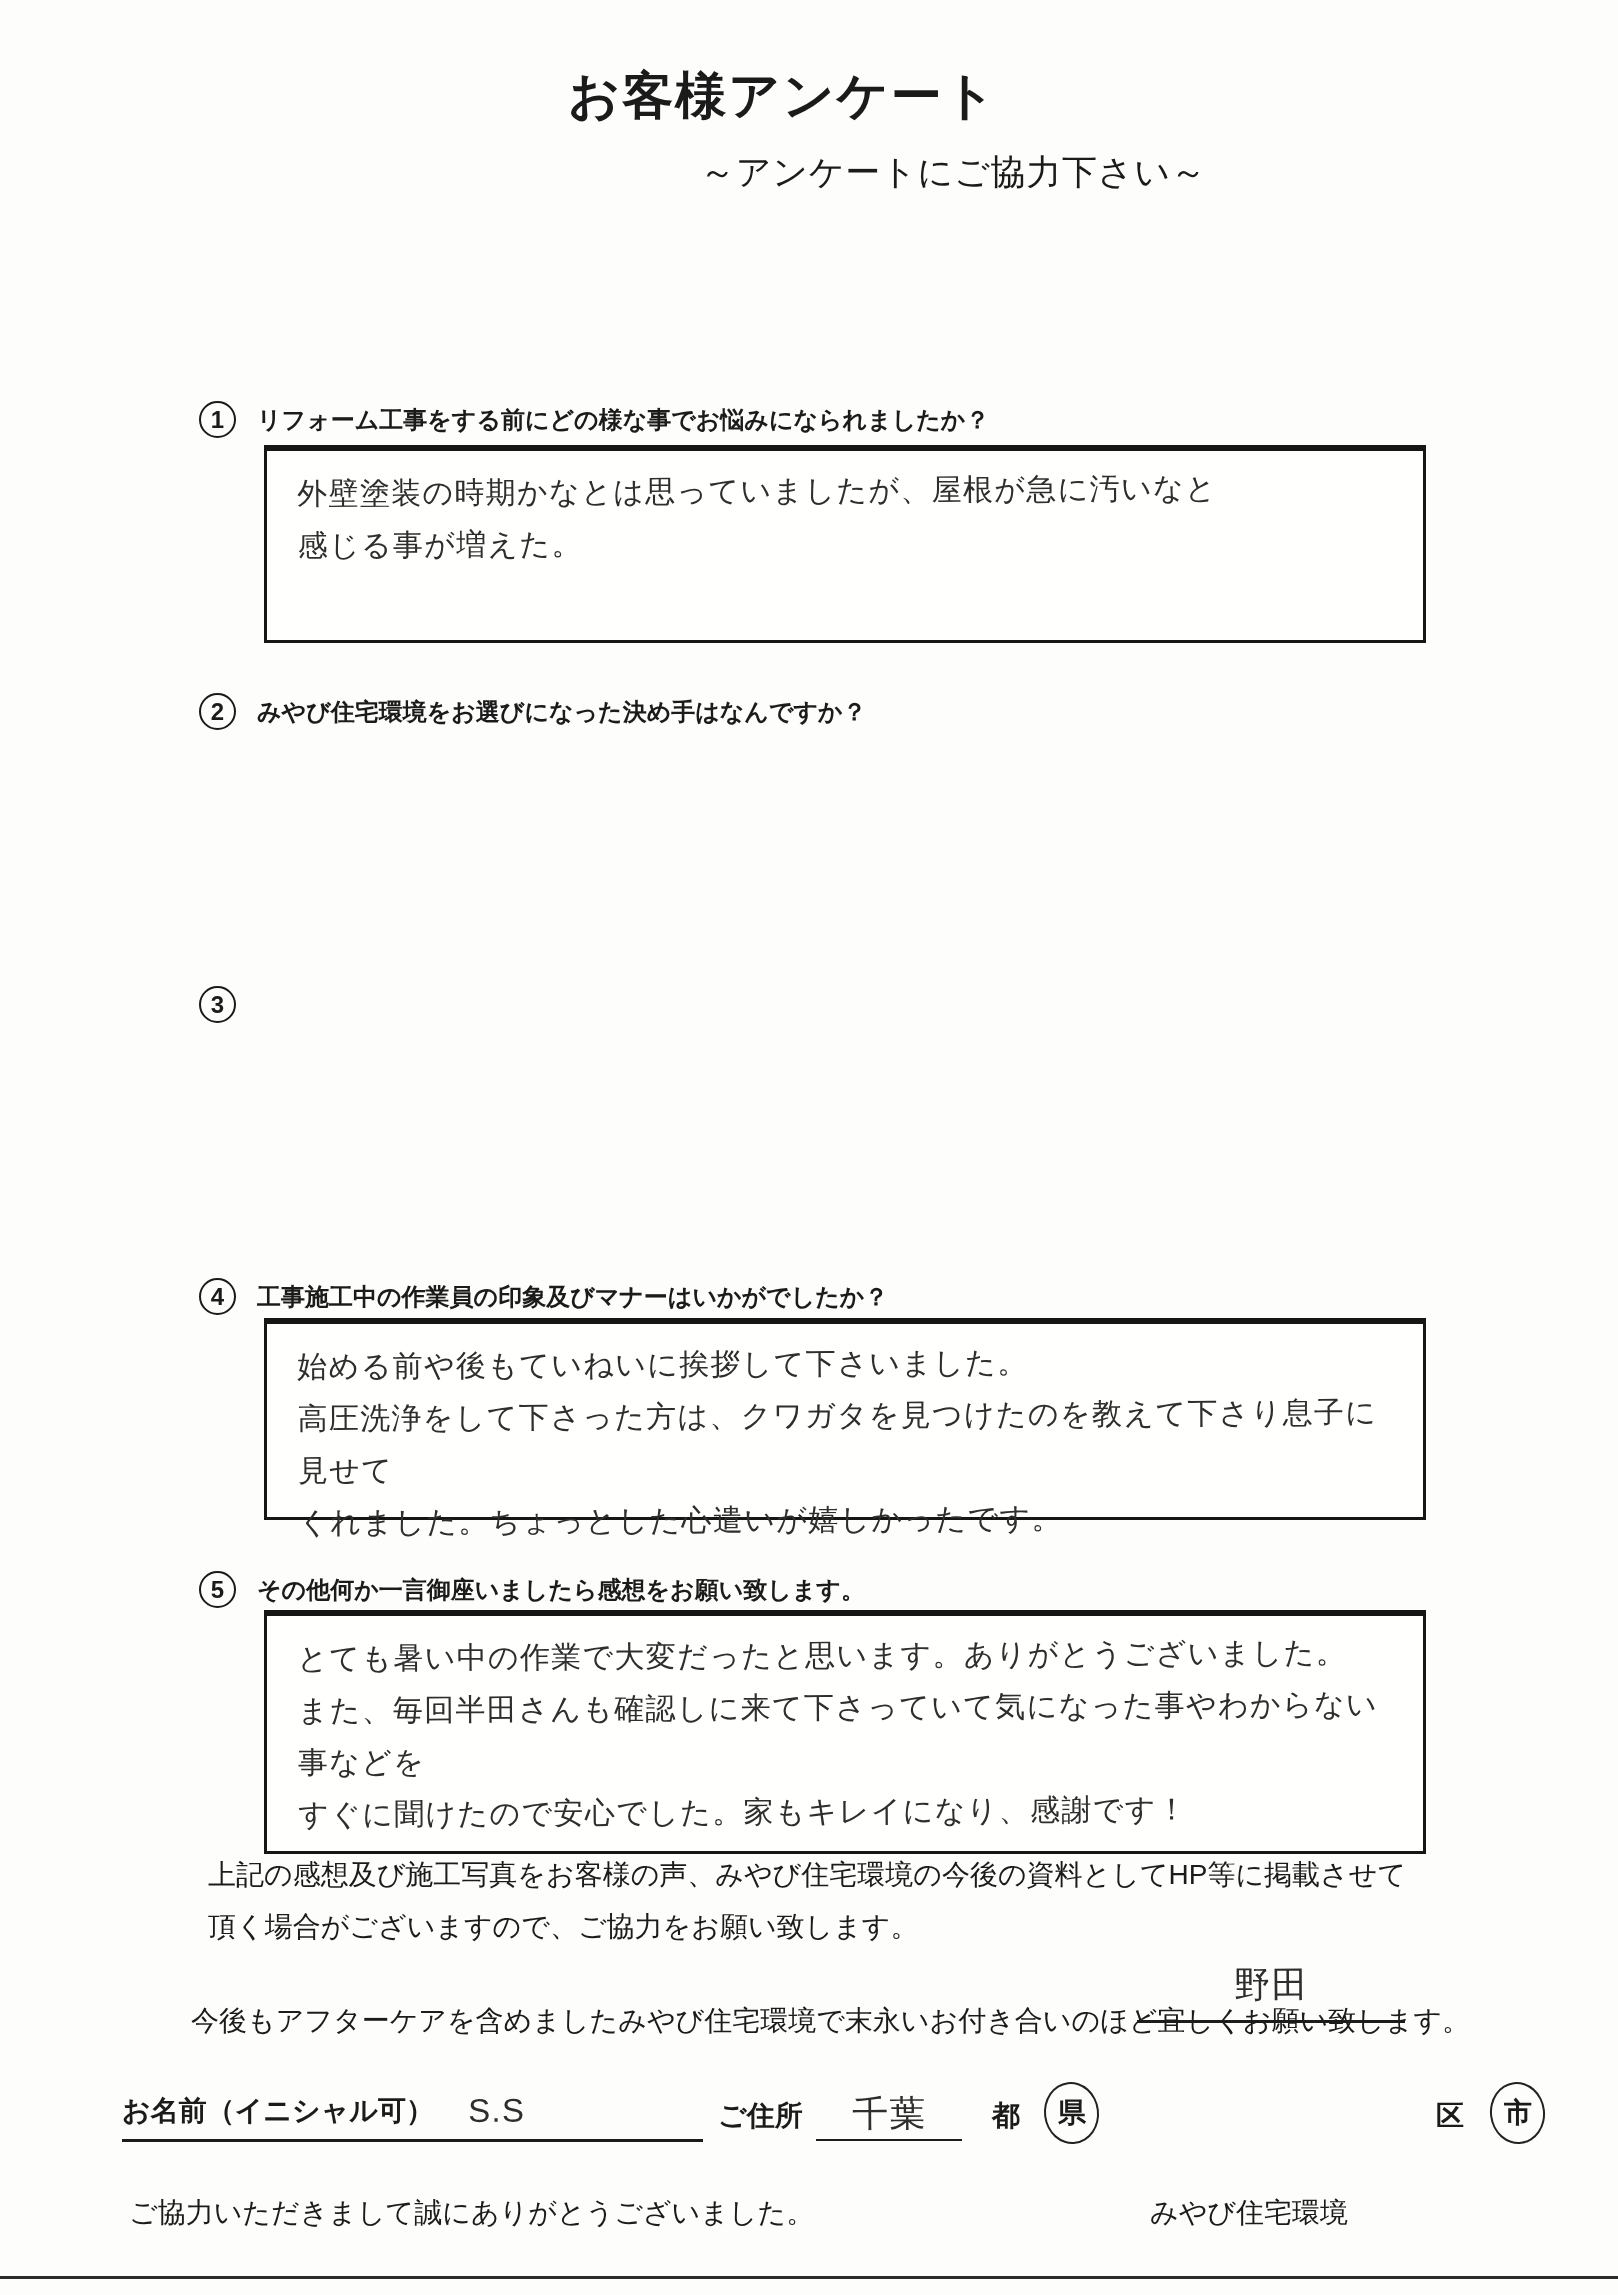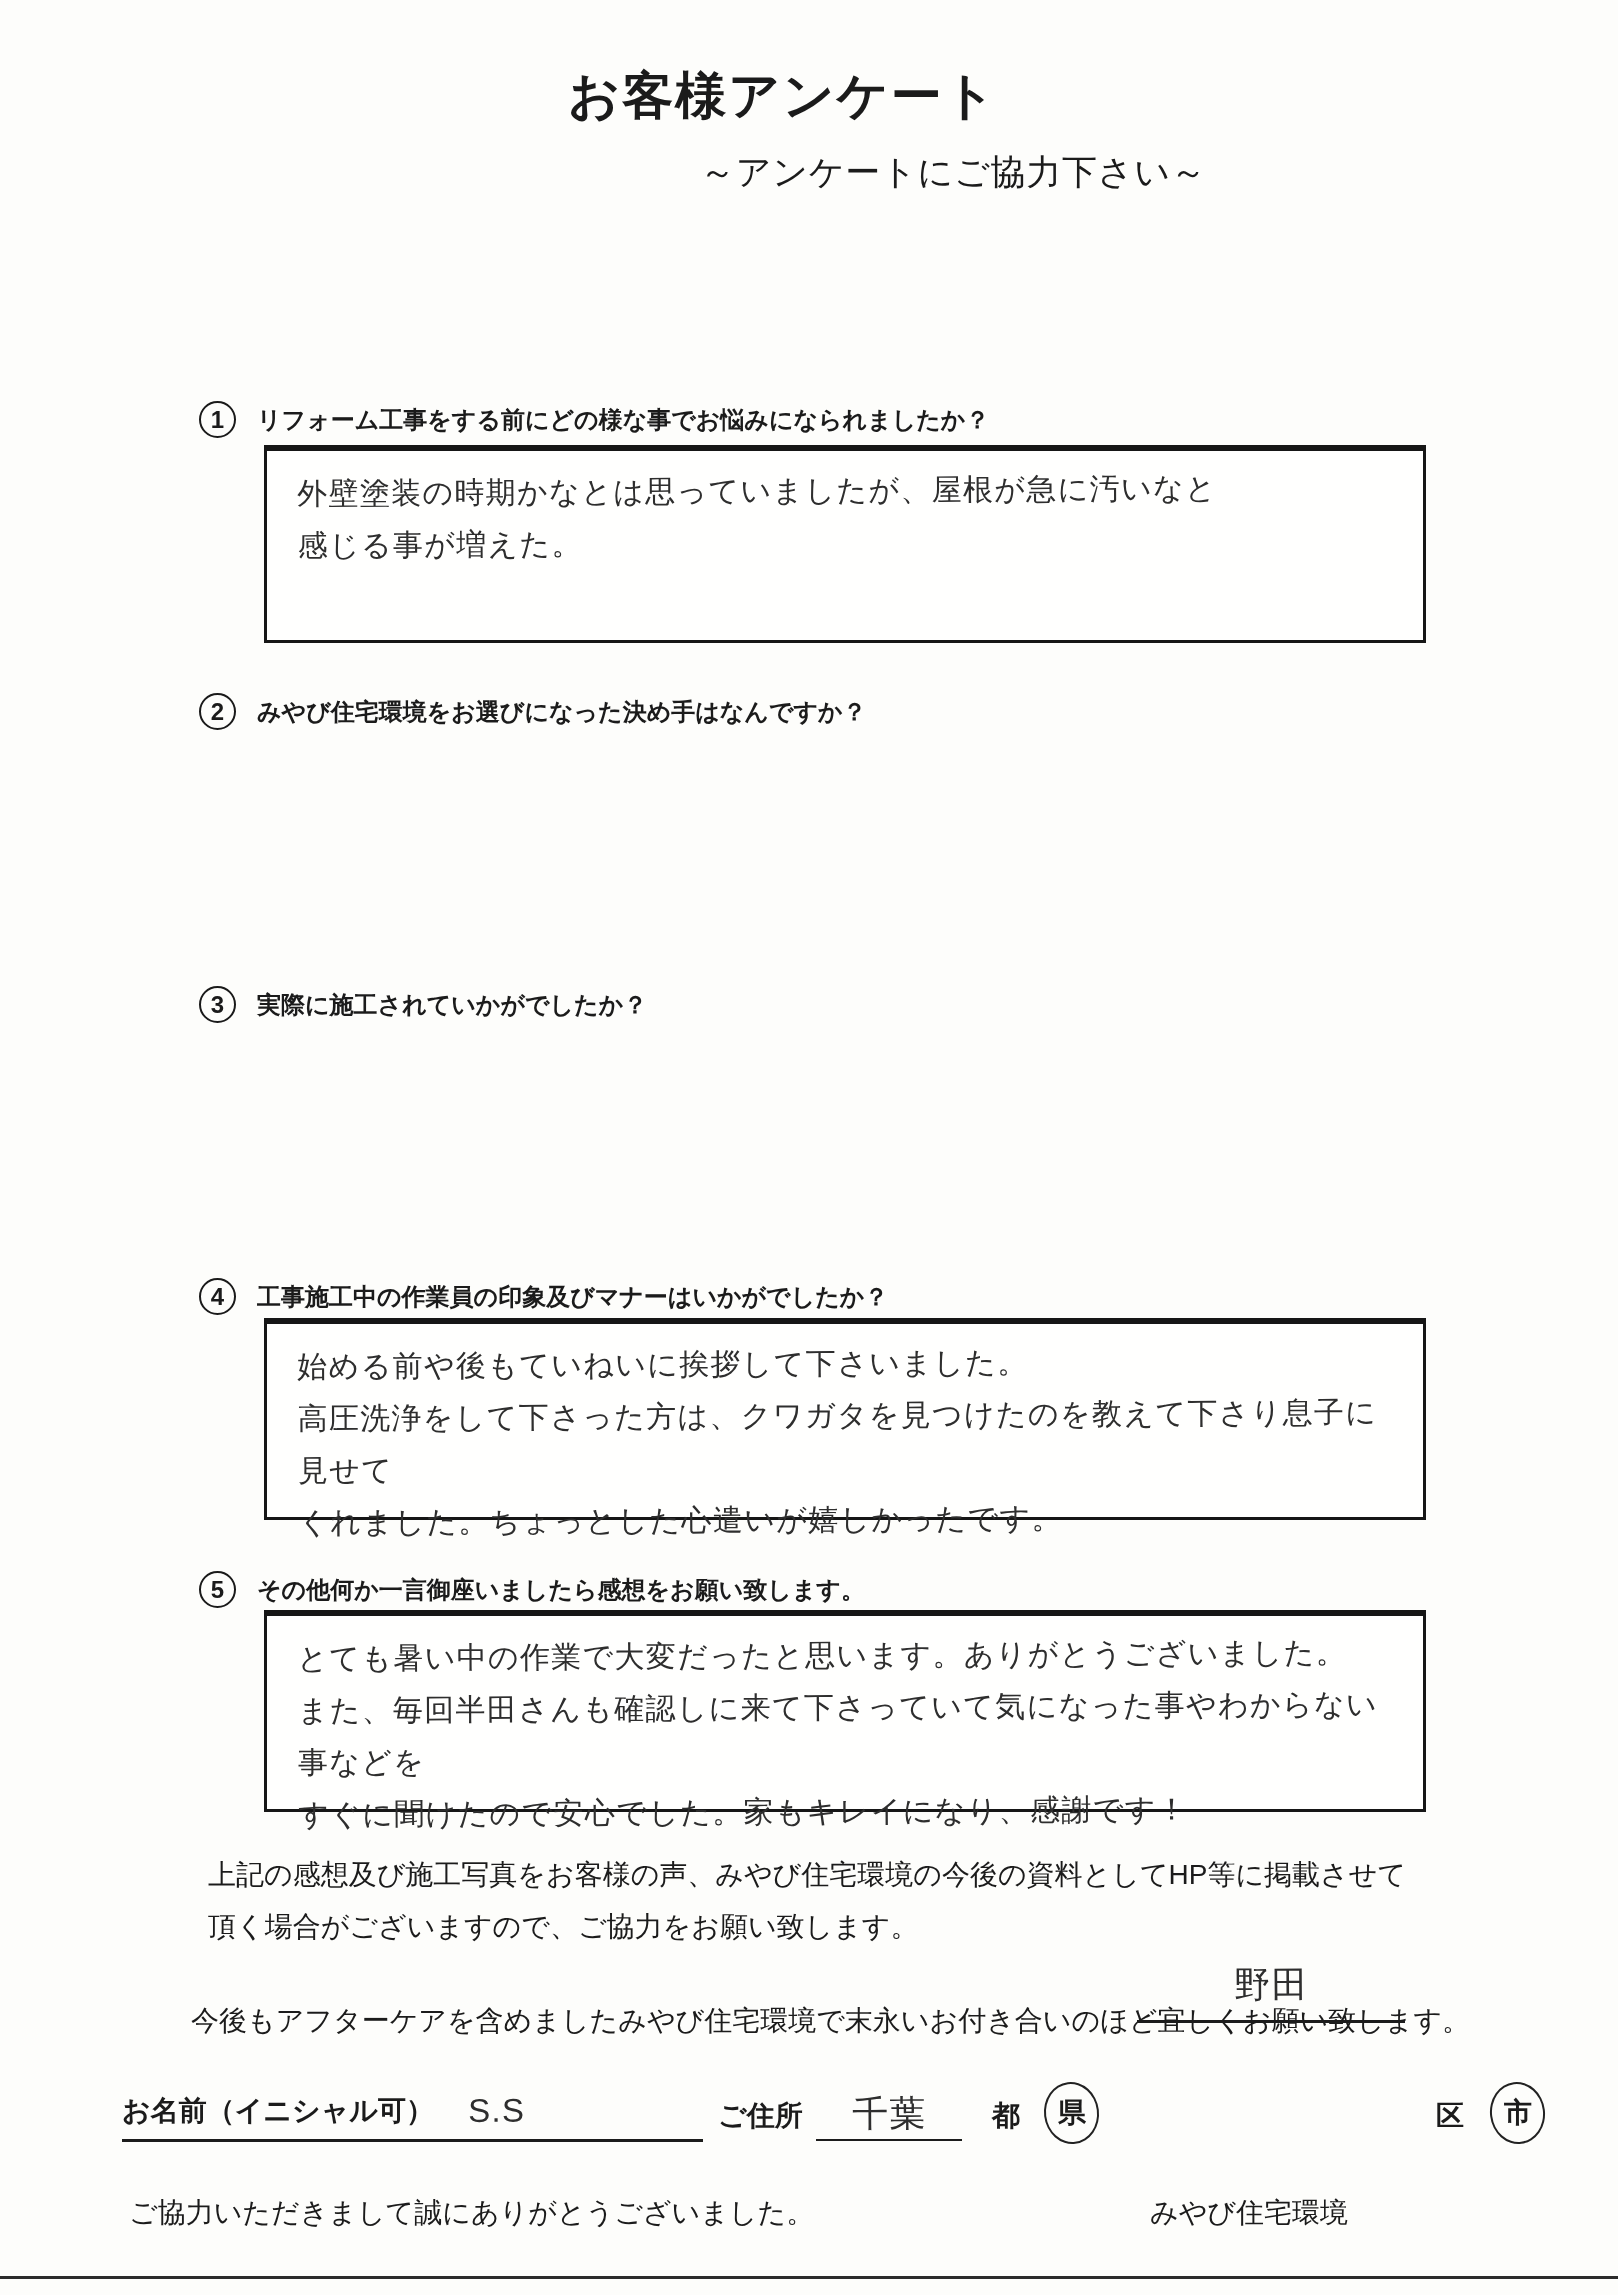"実際に施工されていかがでしたか？" span.q-label { html: <span>実際に施工されていかがでしたか？</span> -> none }
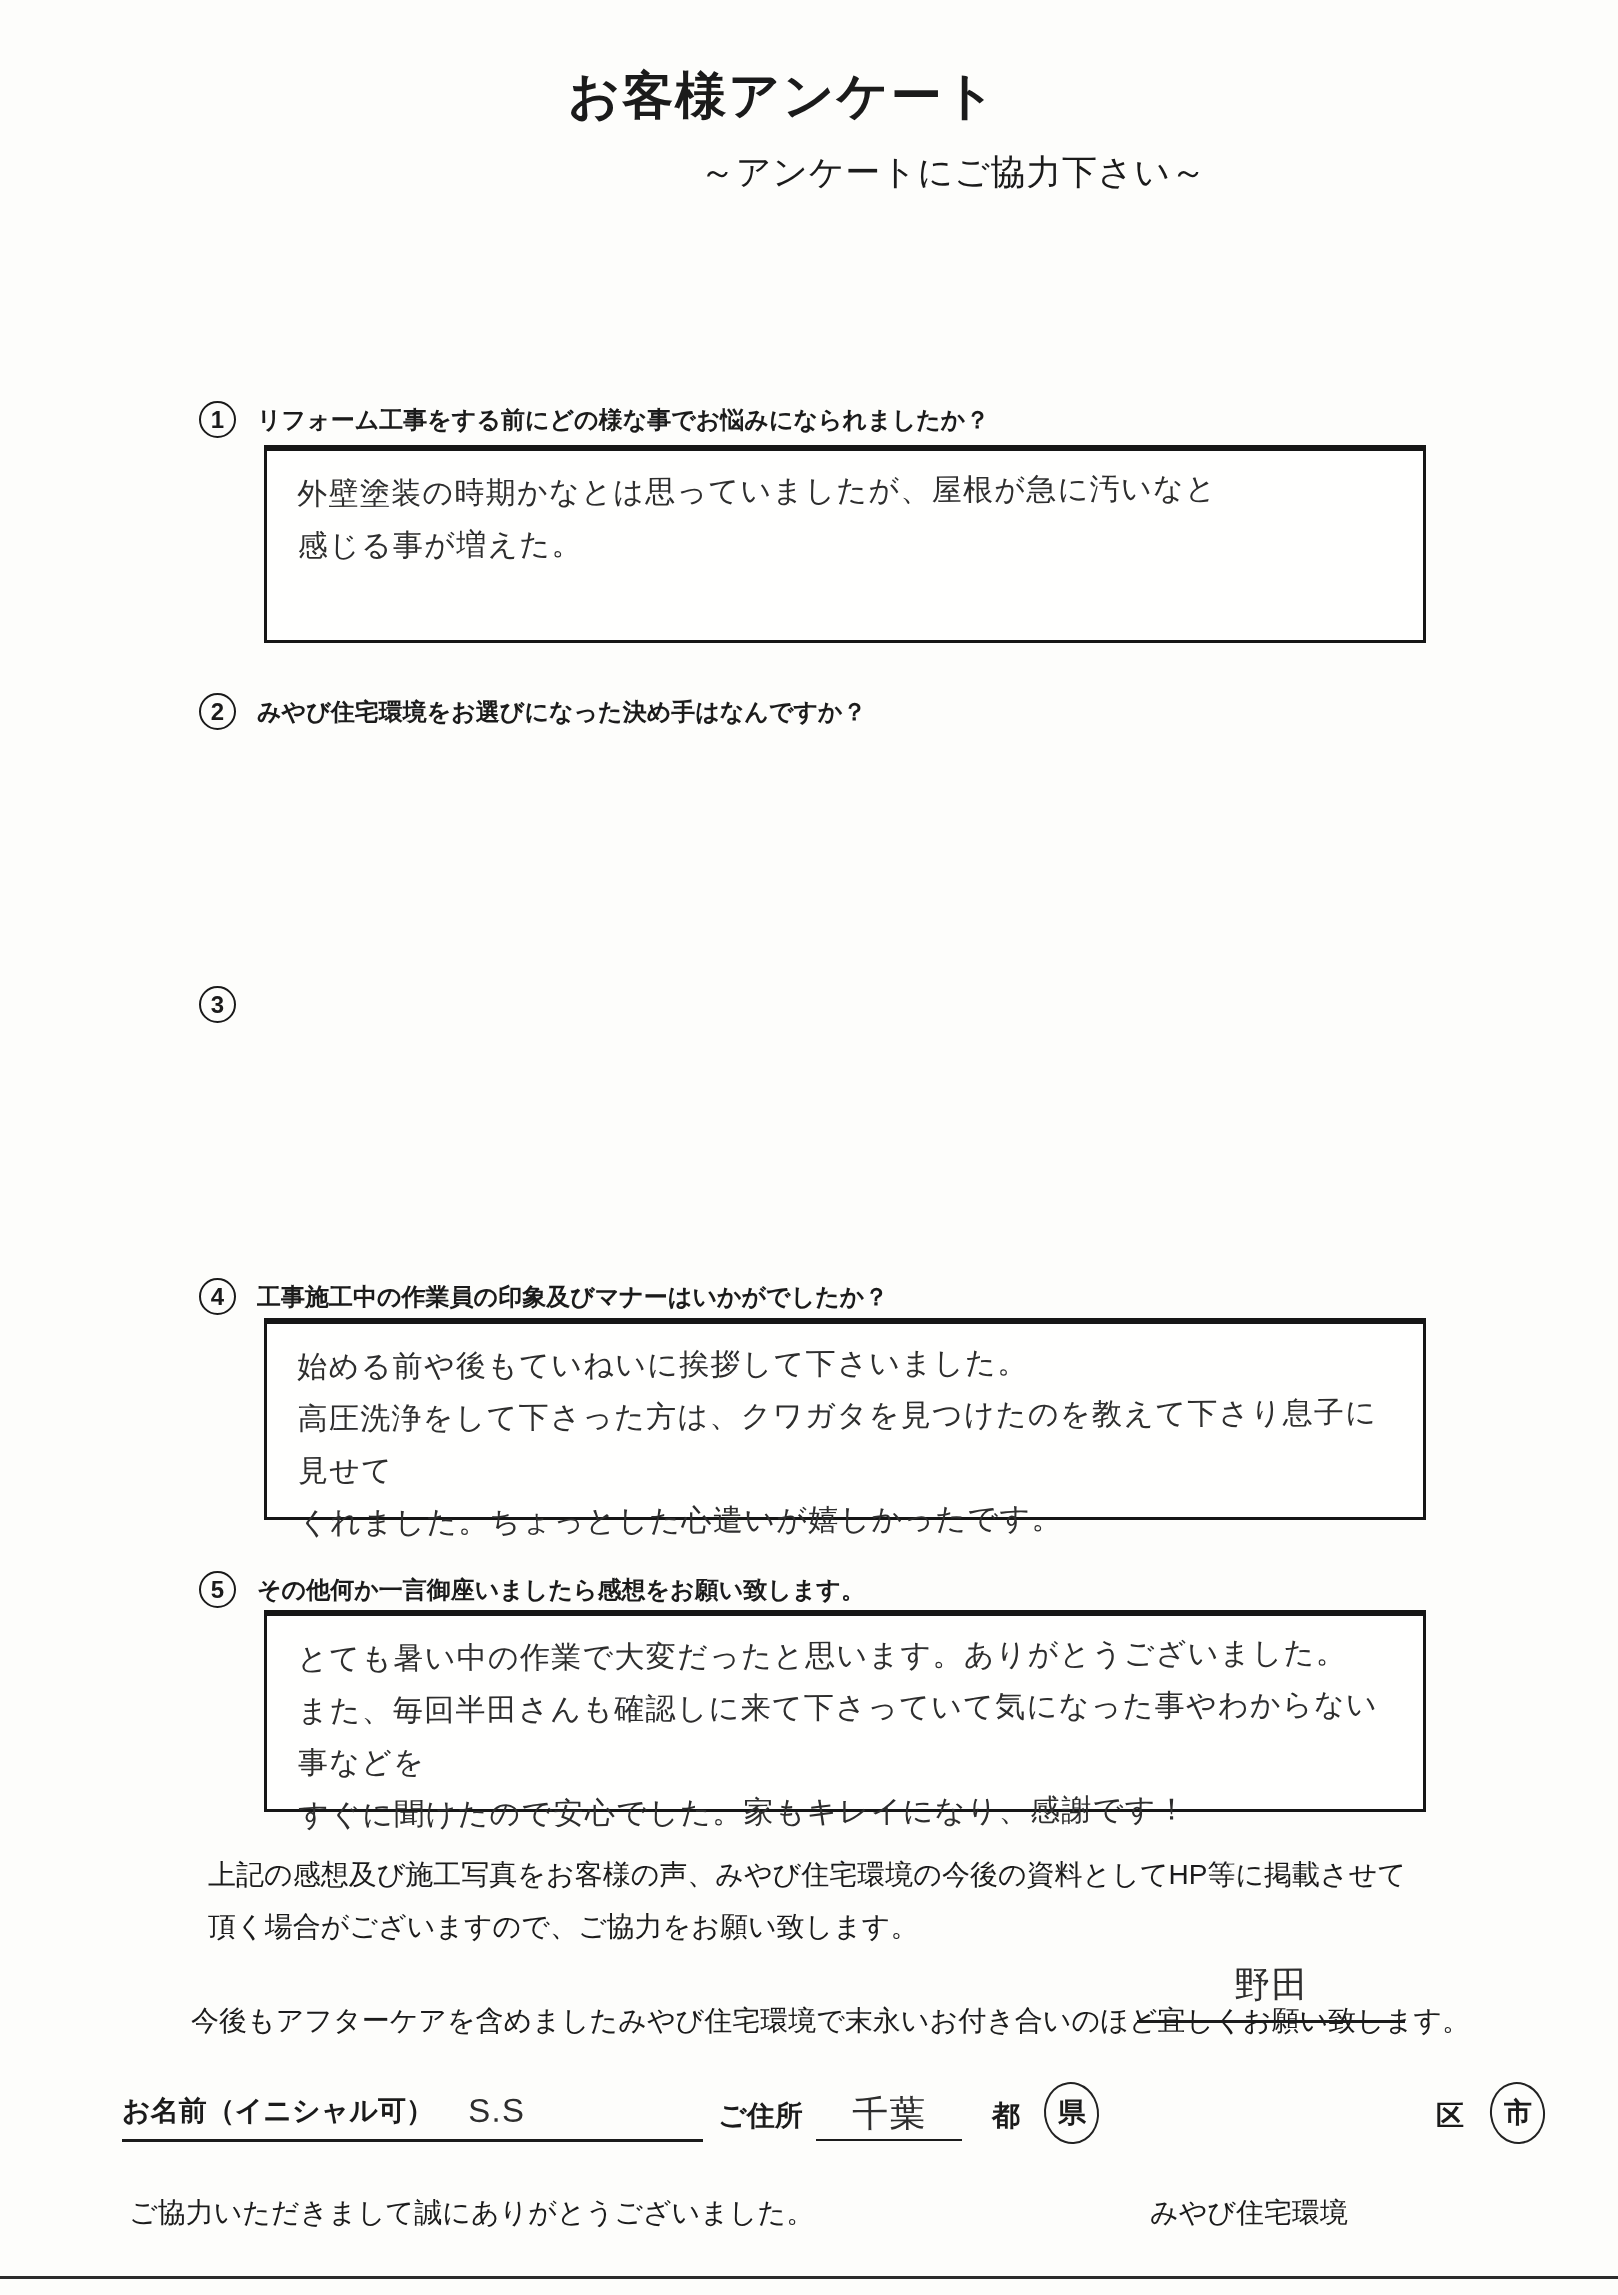"とても暑い中の作業で大変だったと思います。ありがとうございました。" .box5 { height: 202px -> 244px }
